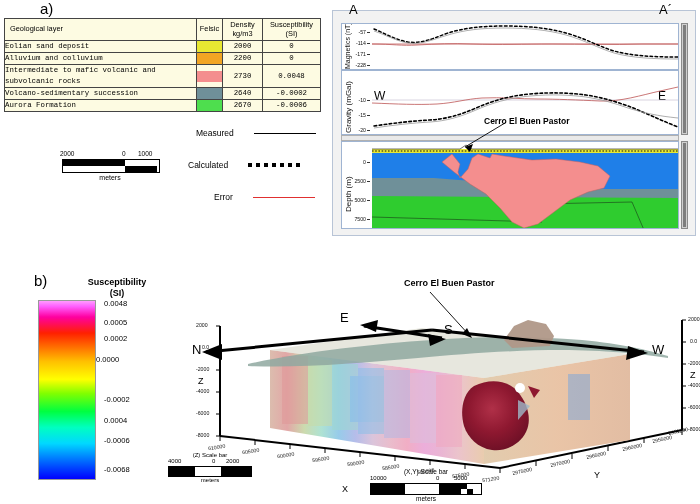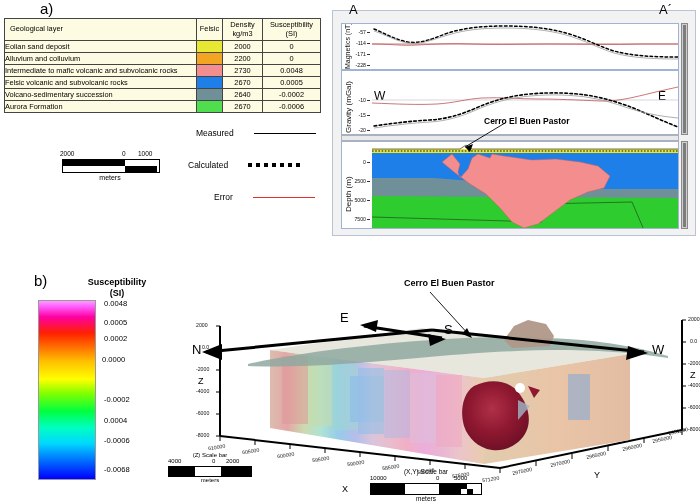"Eolian sand deposit" table.geo tbody td { font-family: none -> Liberation Mono, monospace }
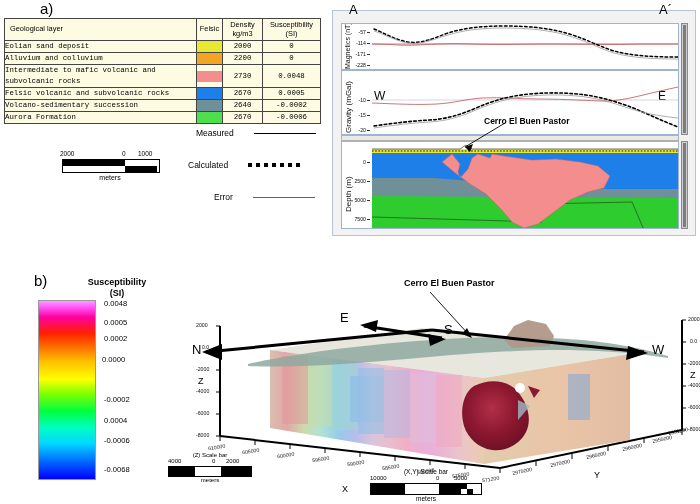"Felsic volcanic and subvolcanic rocks" tr { html: <tr> <td>Felsic volcanic and subvolcanic rocks</td> <td> <span></span> </td> <td>2670</td> <td>0.0005</td> </tr> -> none }
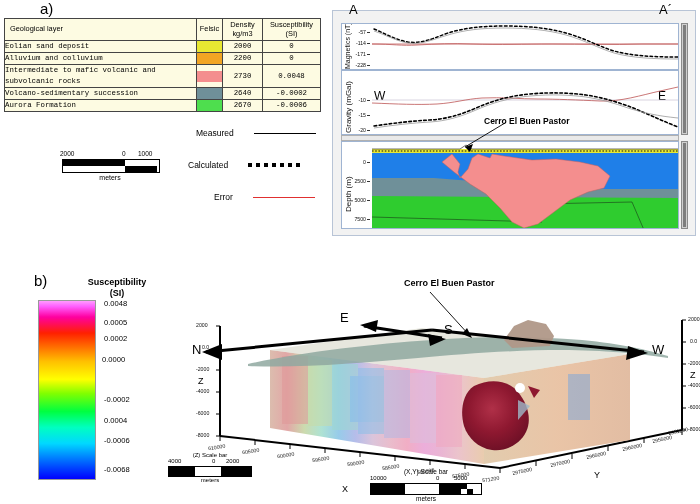"0.0000" div.cb-lab { left: 102px -> 96px }
